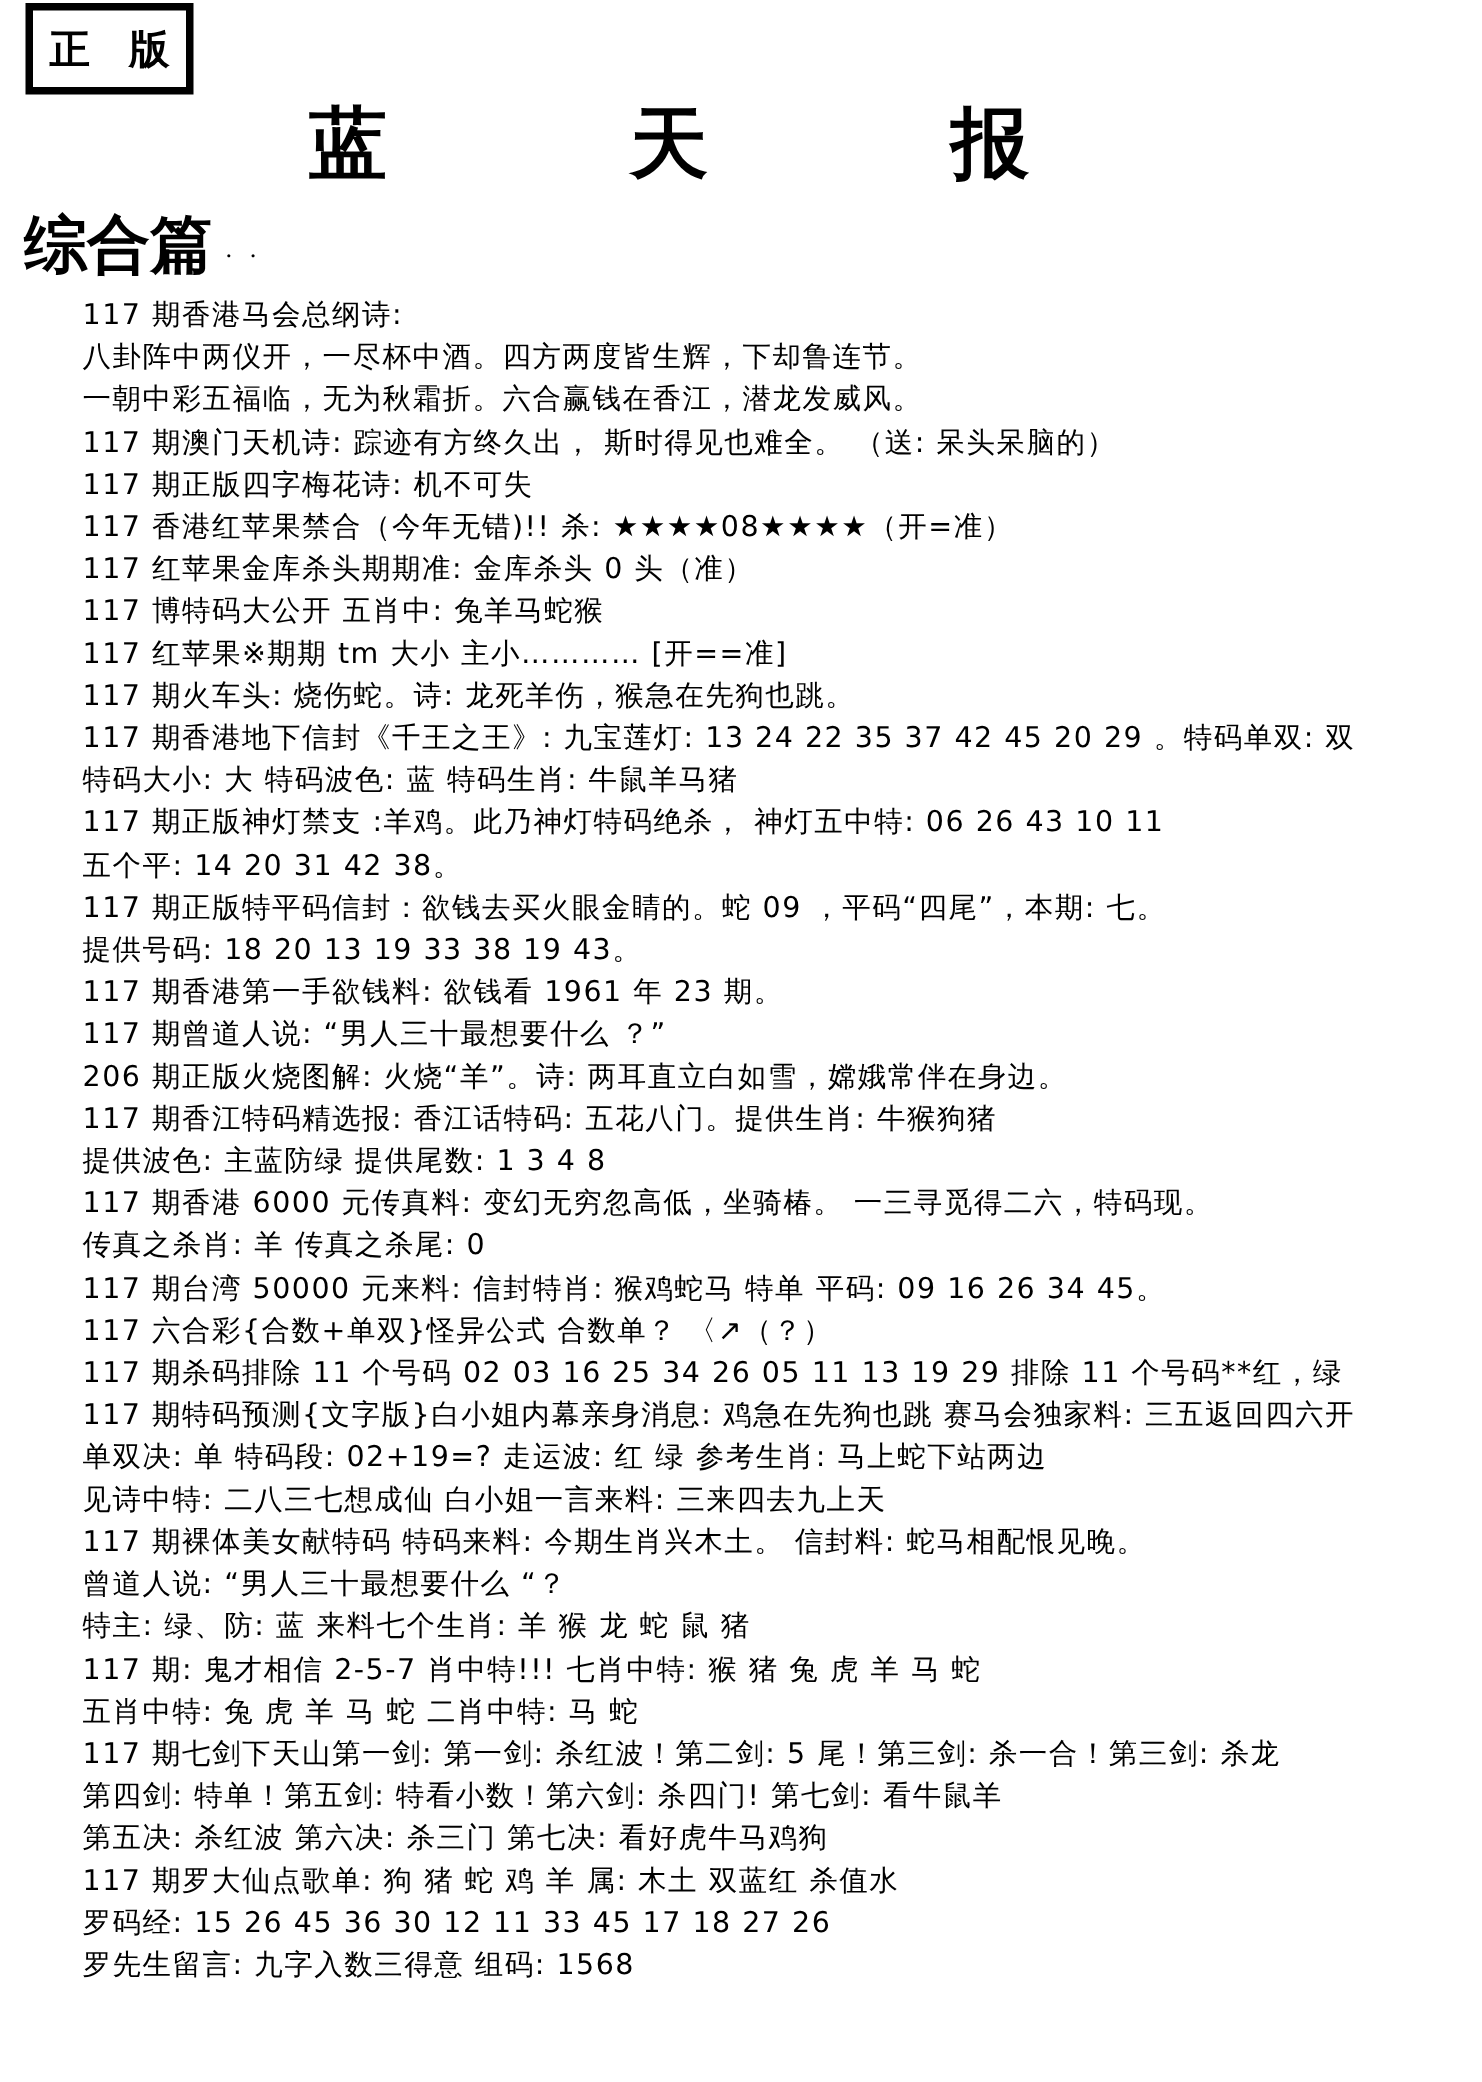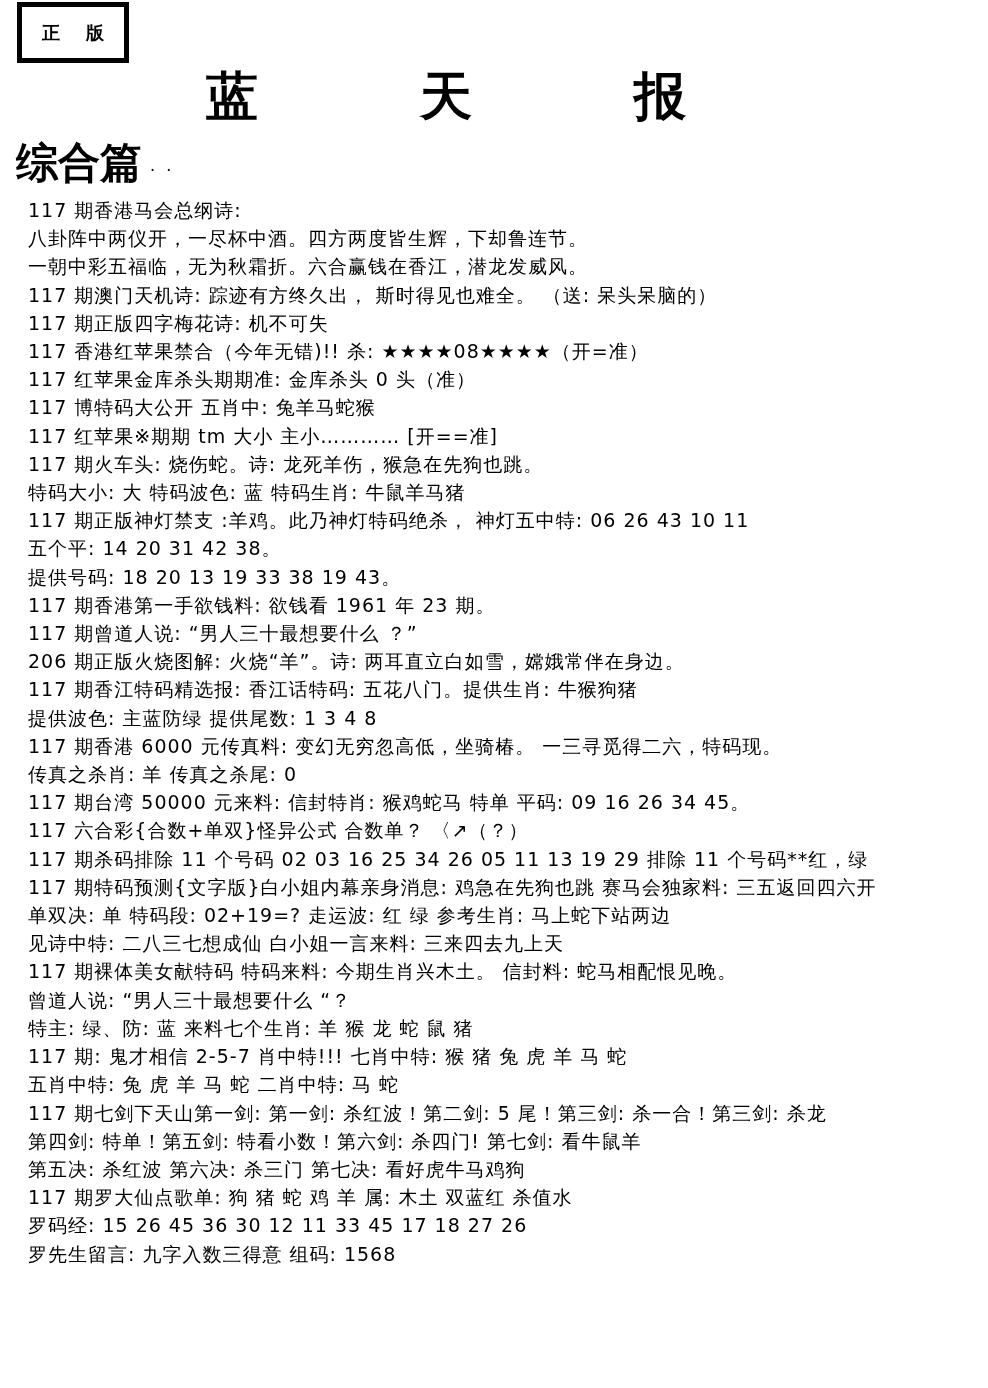"正版" .badge-text { font-size: 18px -> 27px }
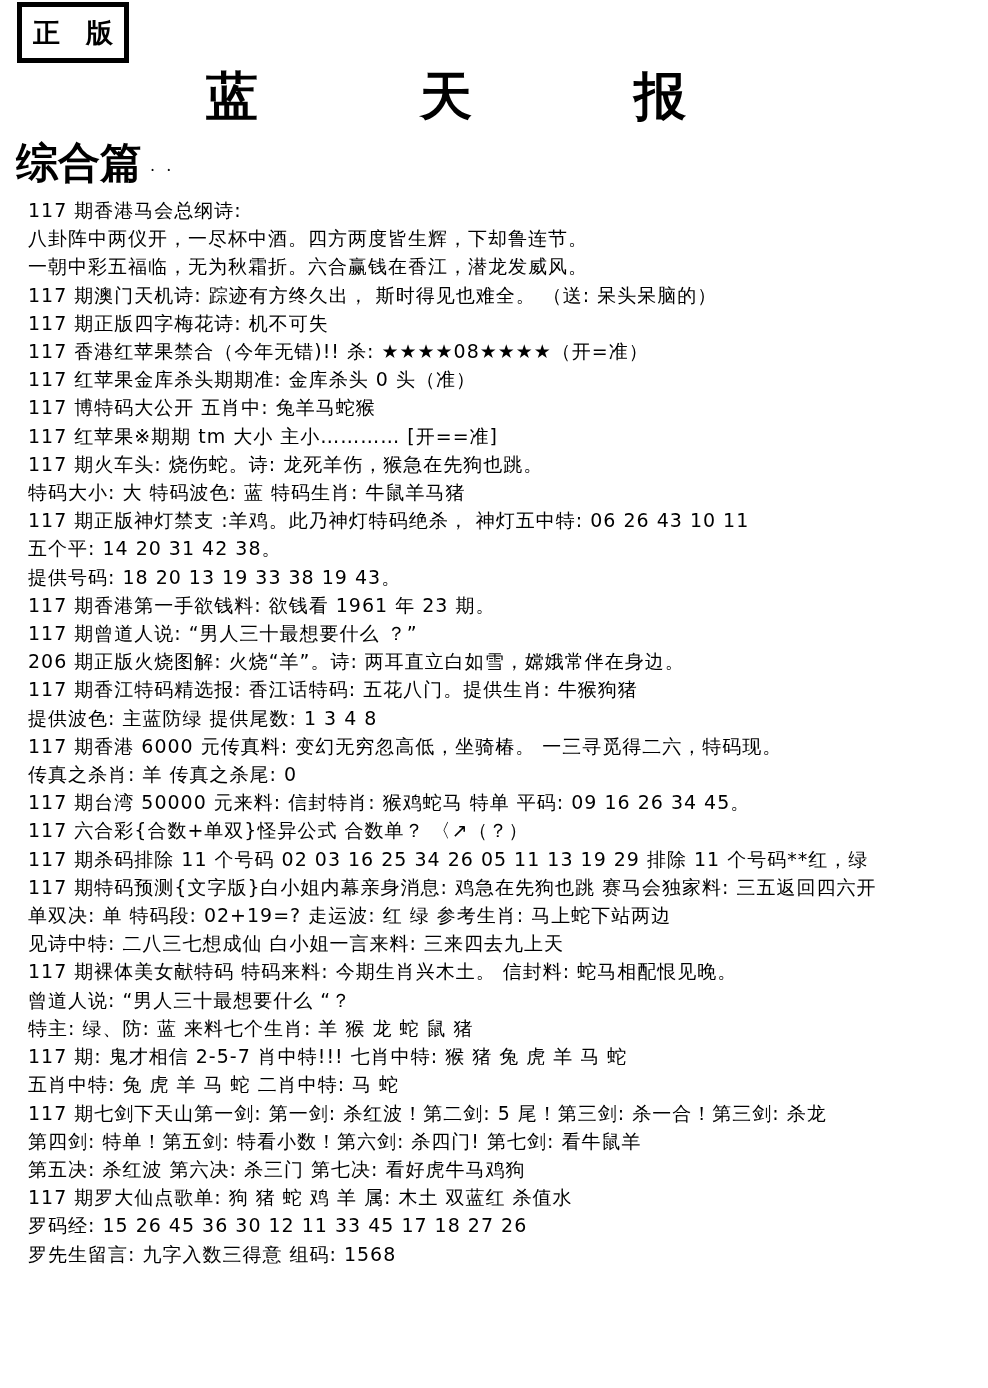"117 期香港马会总纲诗:" .ln { margin-left: none -> 27px }
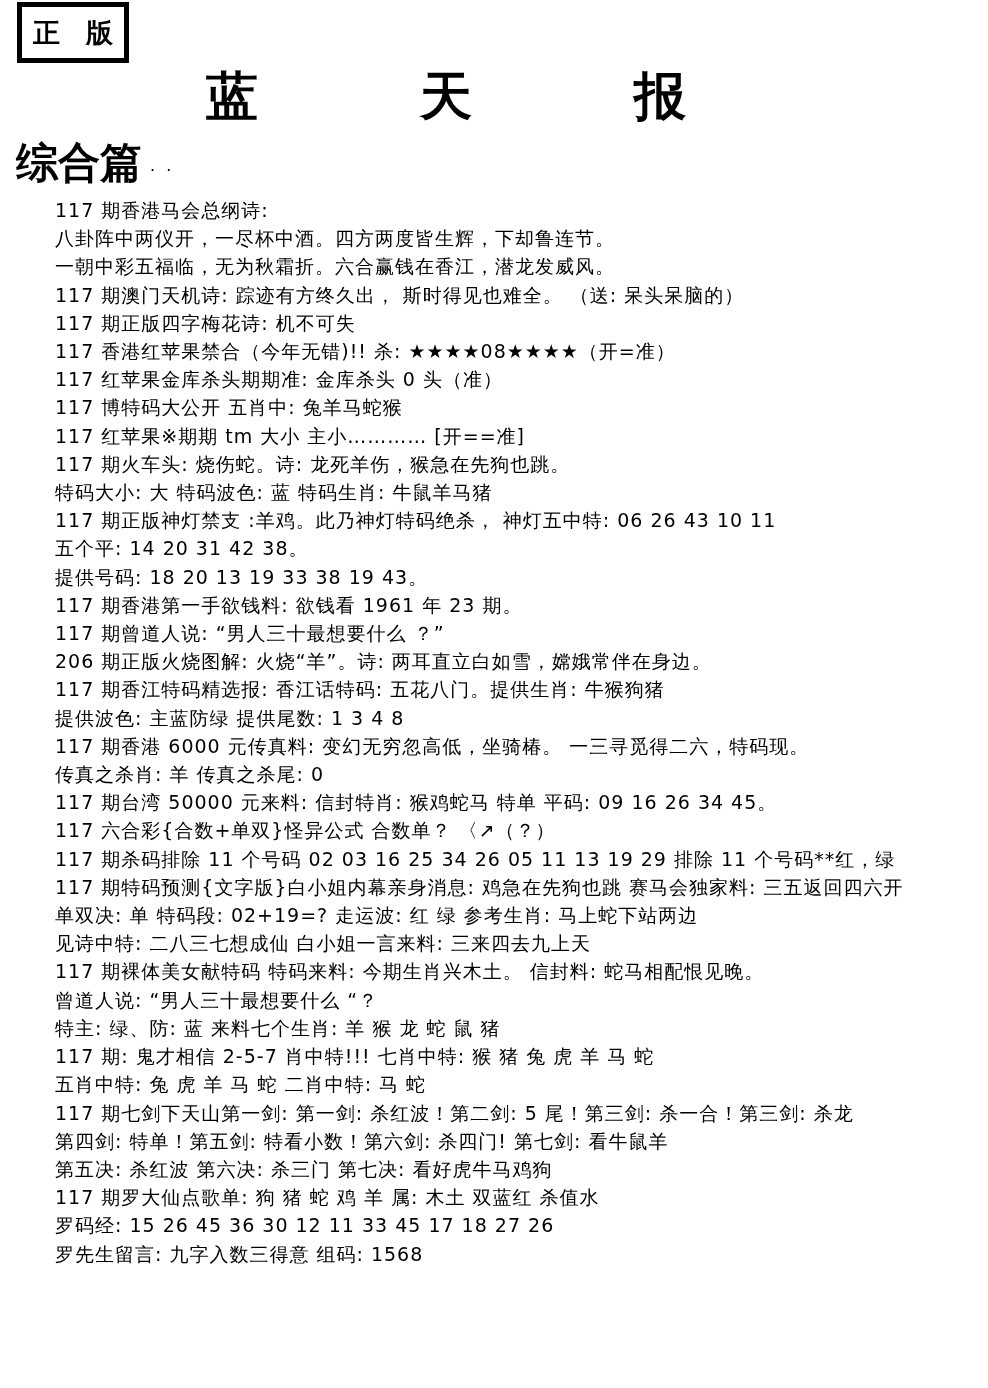"117 期香港地下信封《千王之王》: 九宝莲灯: 13 24" div.ln { html: none -> <div>117 期香港地下信封《千王之王》: 九宝莲灯: 13 24 22 35 37 42 45 20 29 。特码单双: 双</div> }
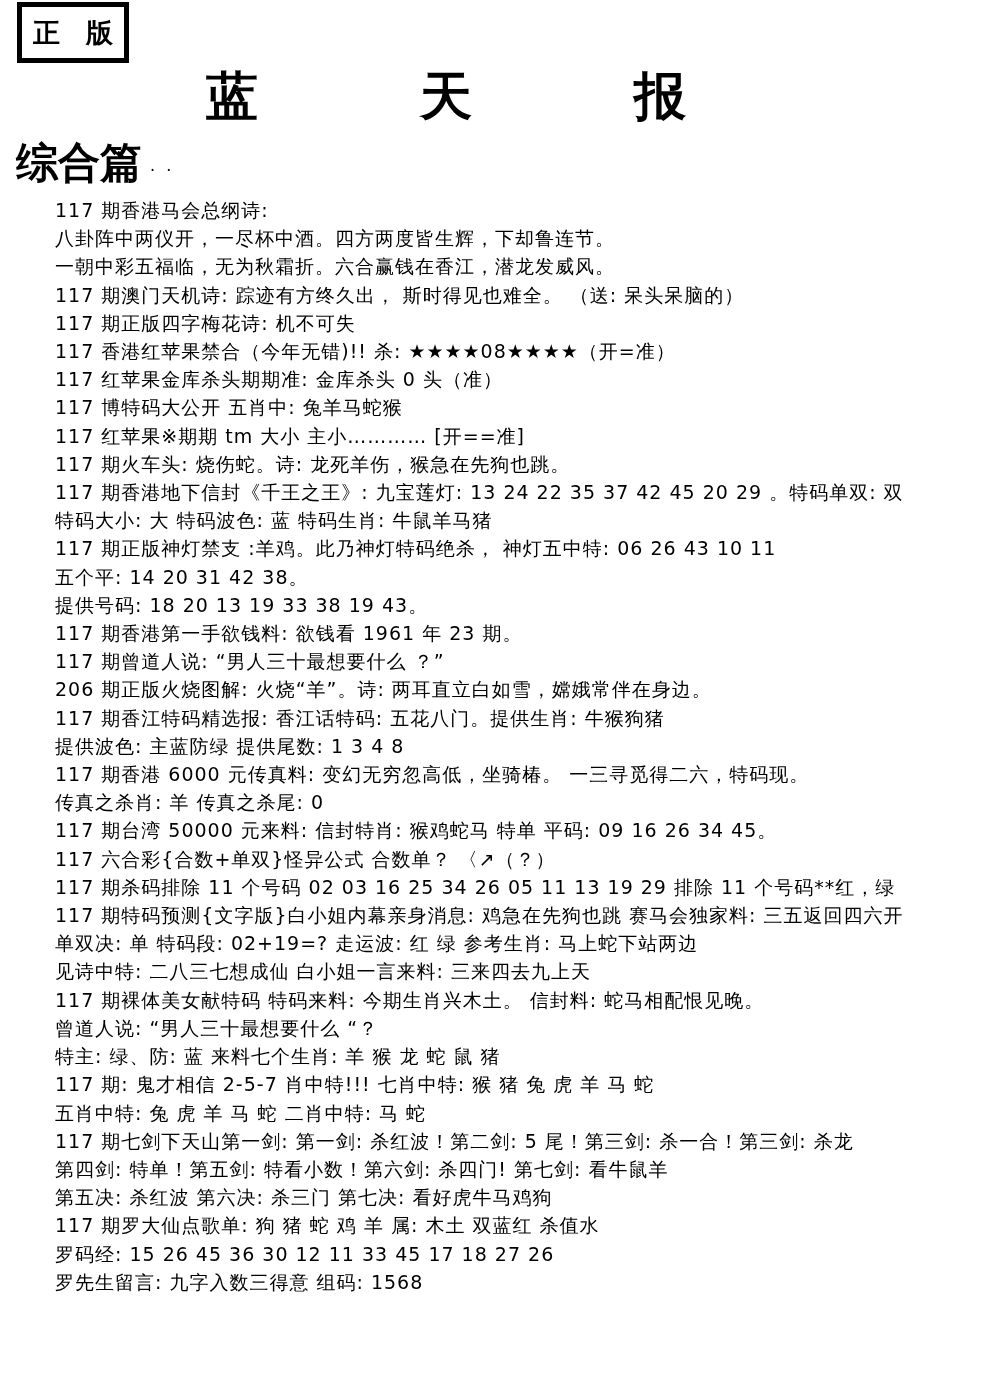"117 期正版特平码信封：欲钱去买火眼金睛的。蛇 09 ，平码“四尾”，本期:" div.ln { html: none -> <div>117 期正版特平码信封：欲钱去买火眼金睛的。蛇 09 ，平码“四尾”，本期: 七。</div> }
